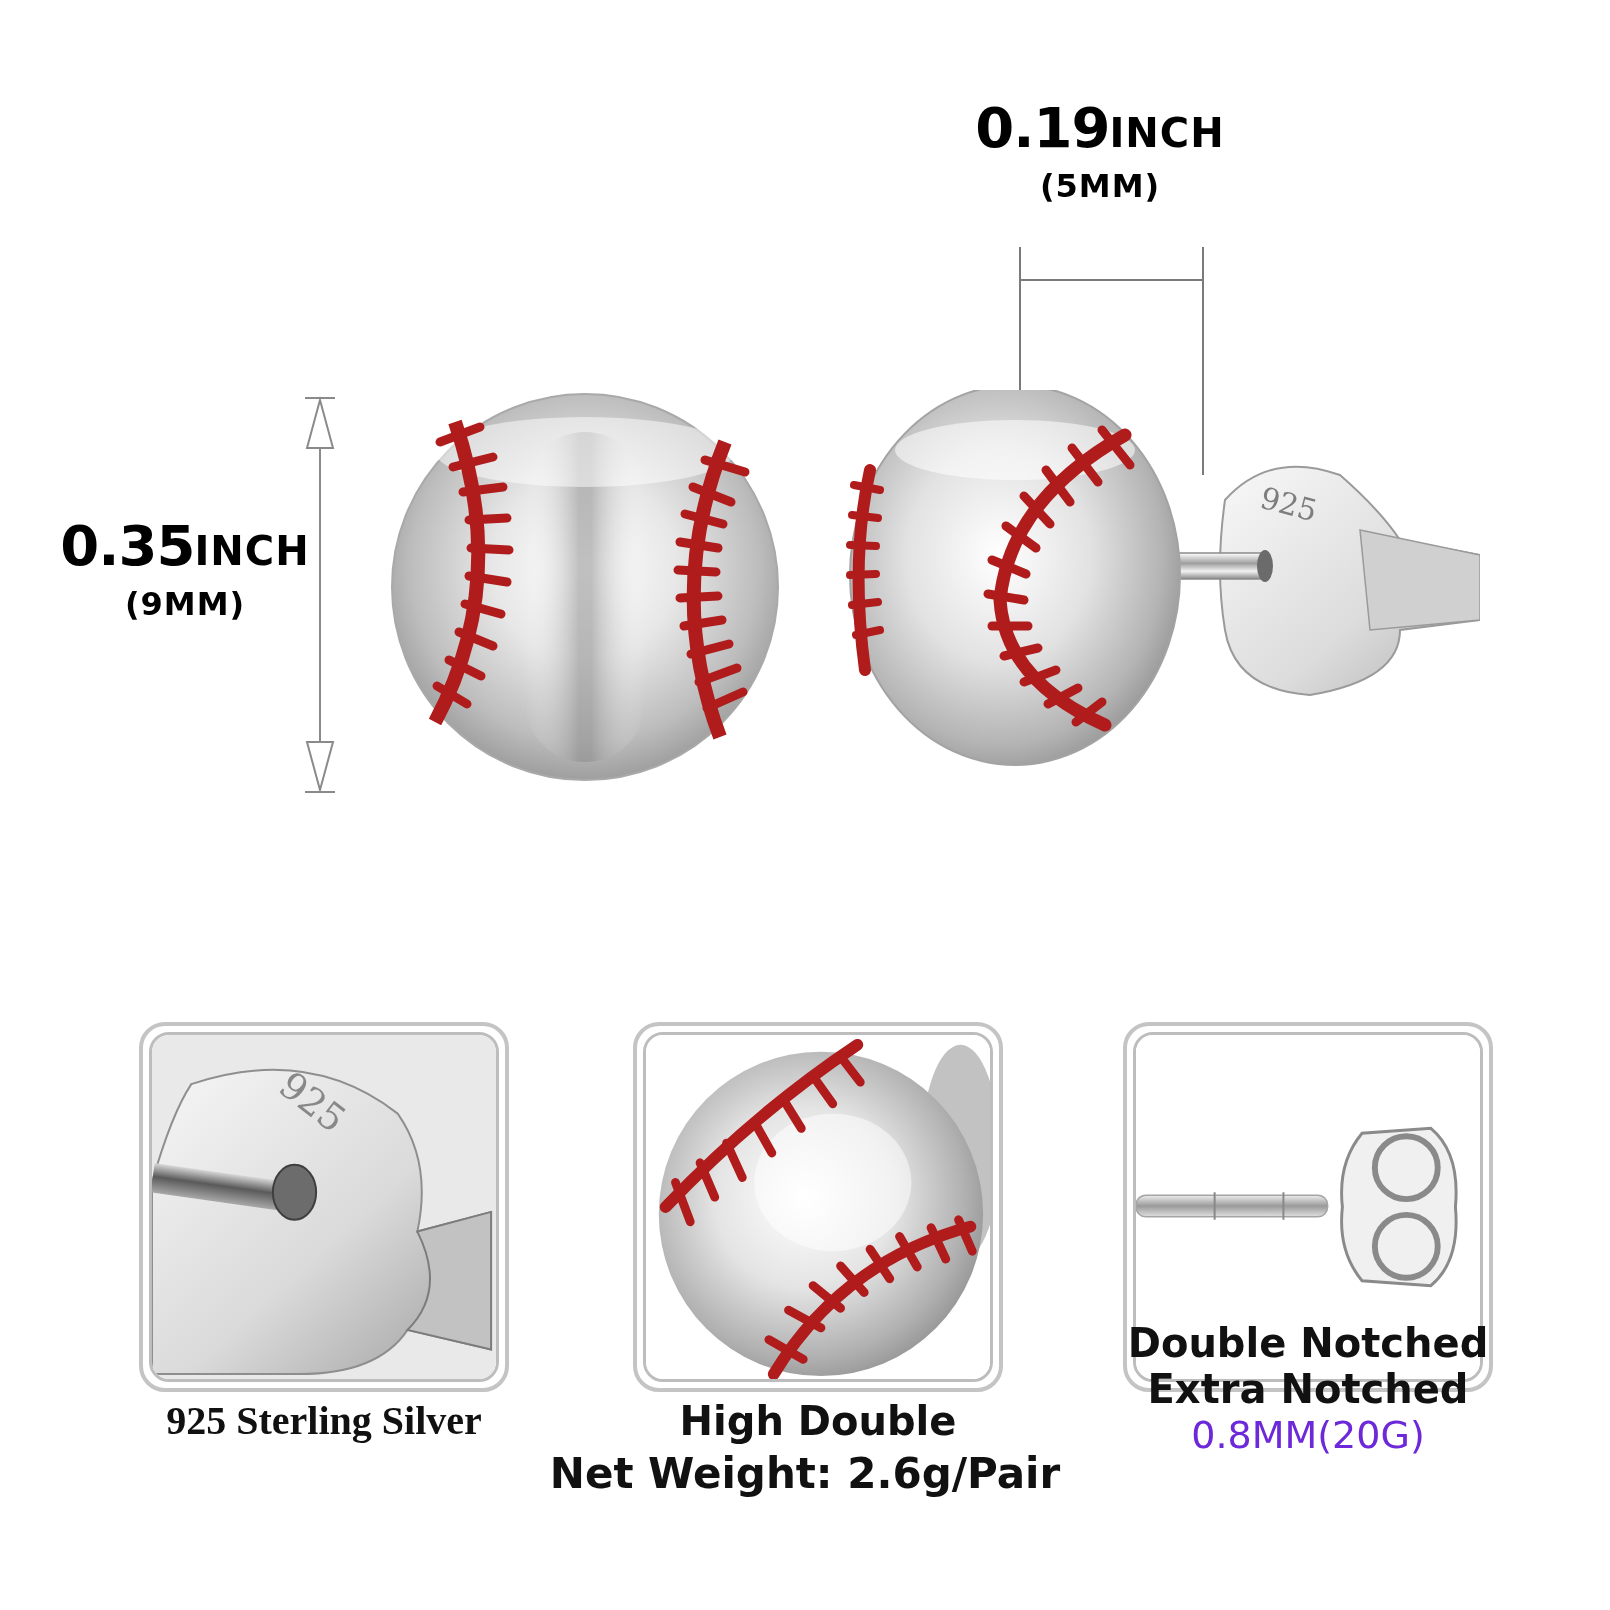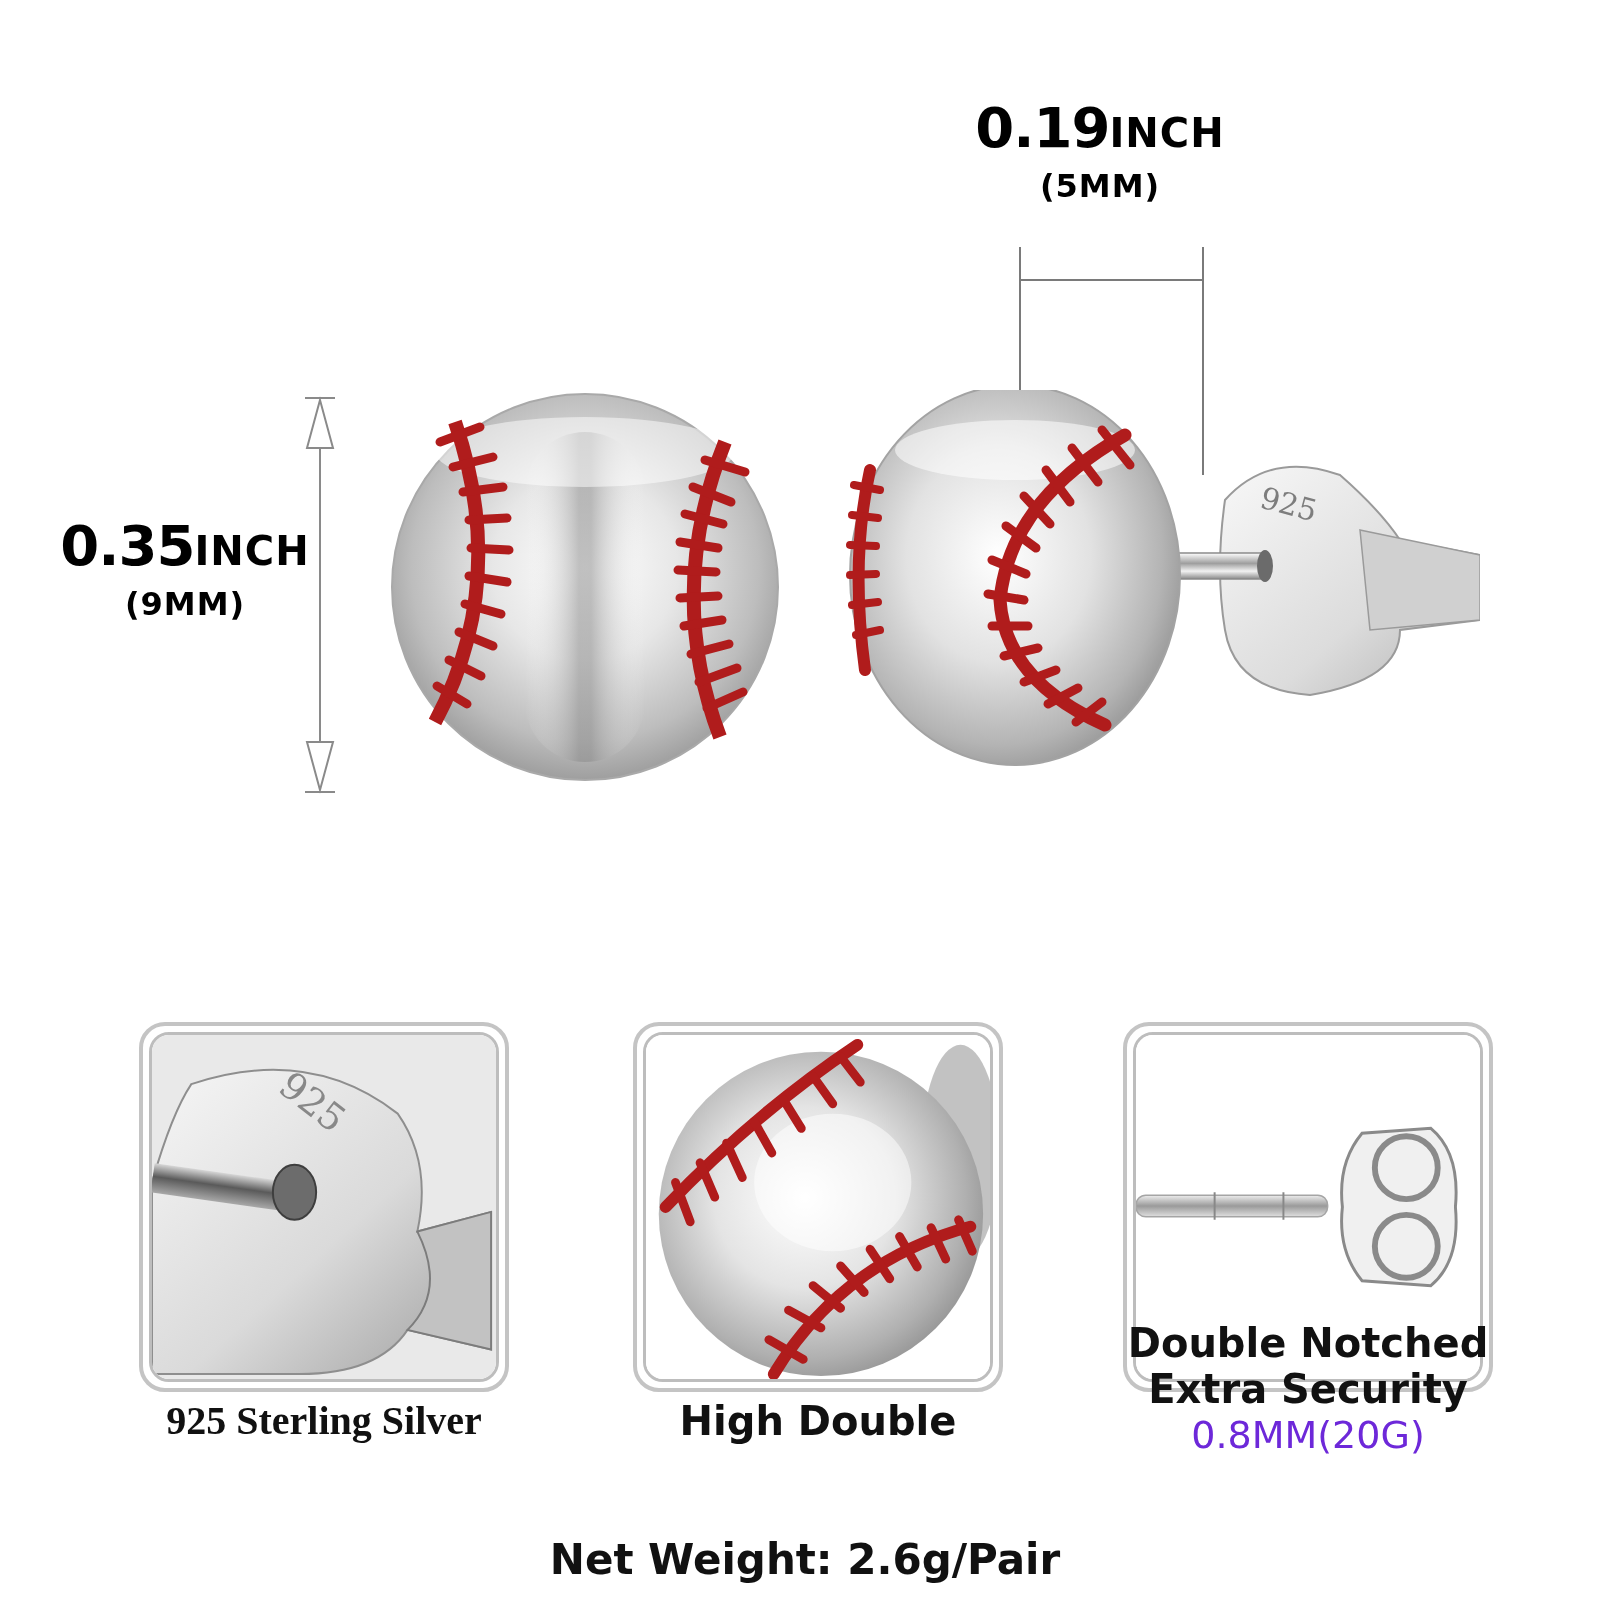"Extra Security" div { text: Security -> Notched }
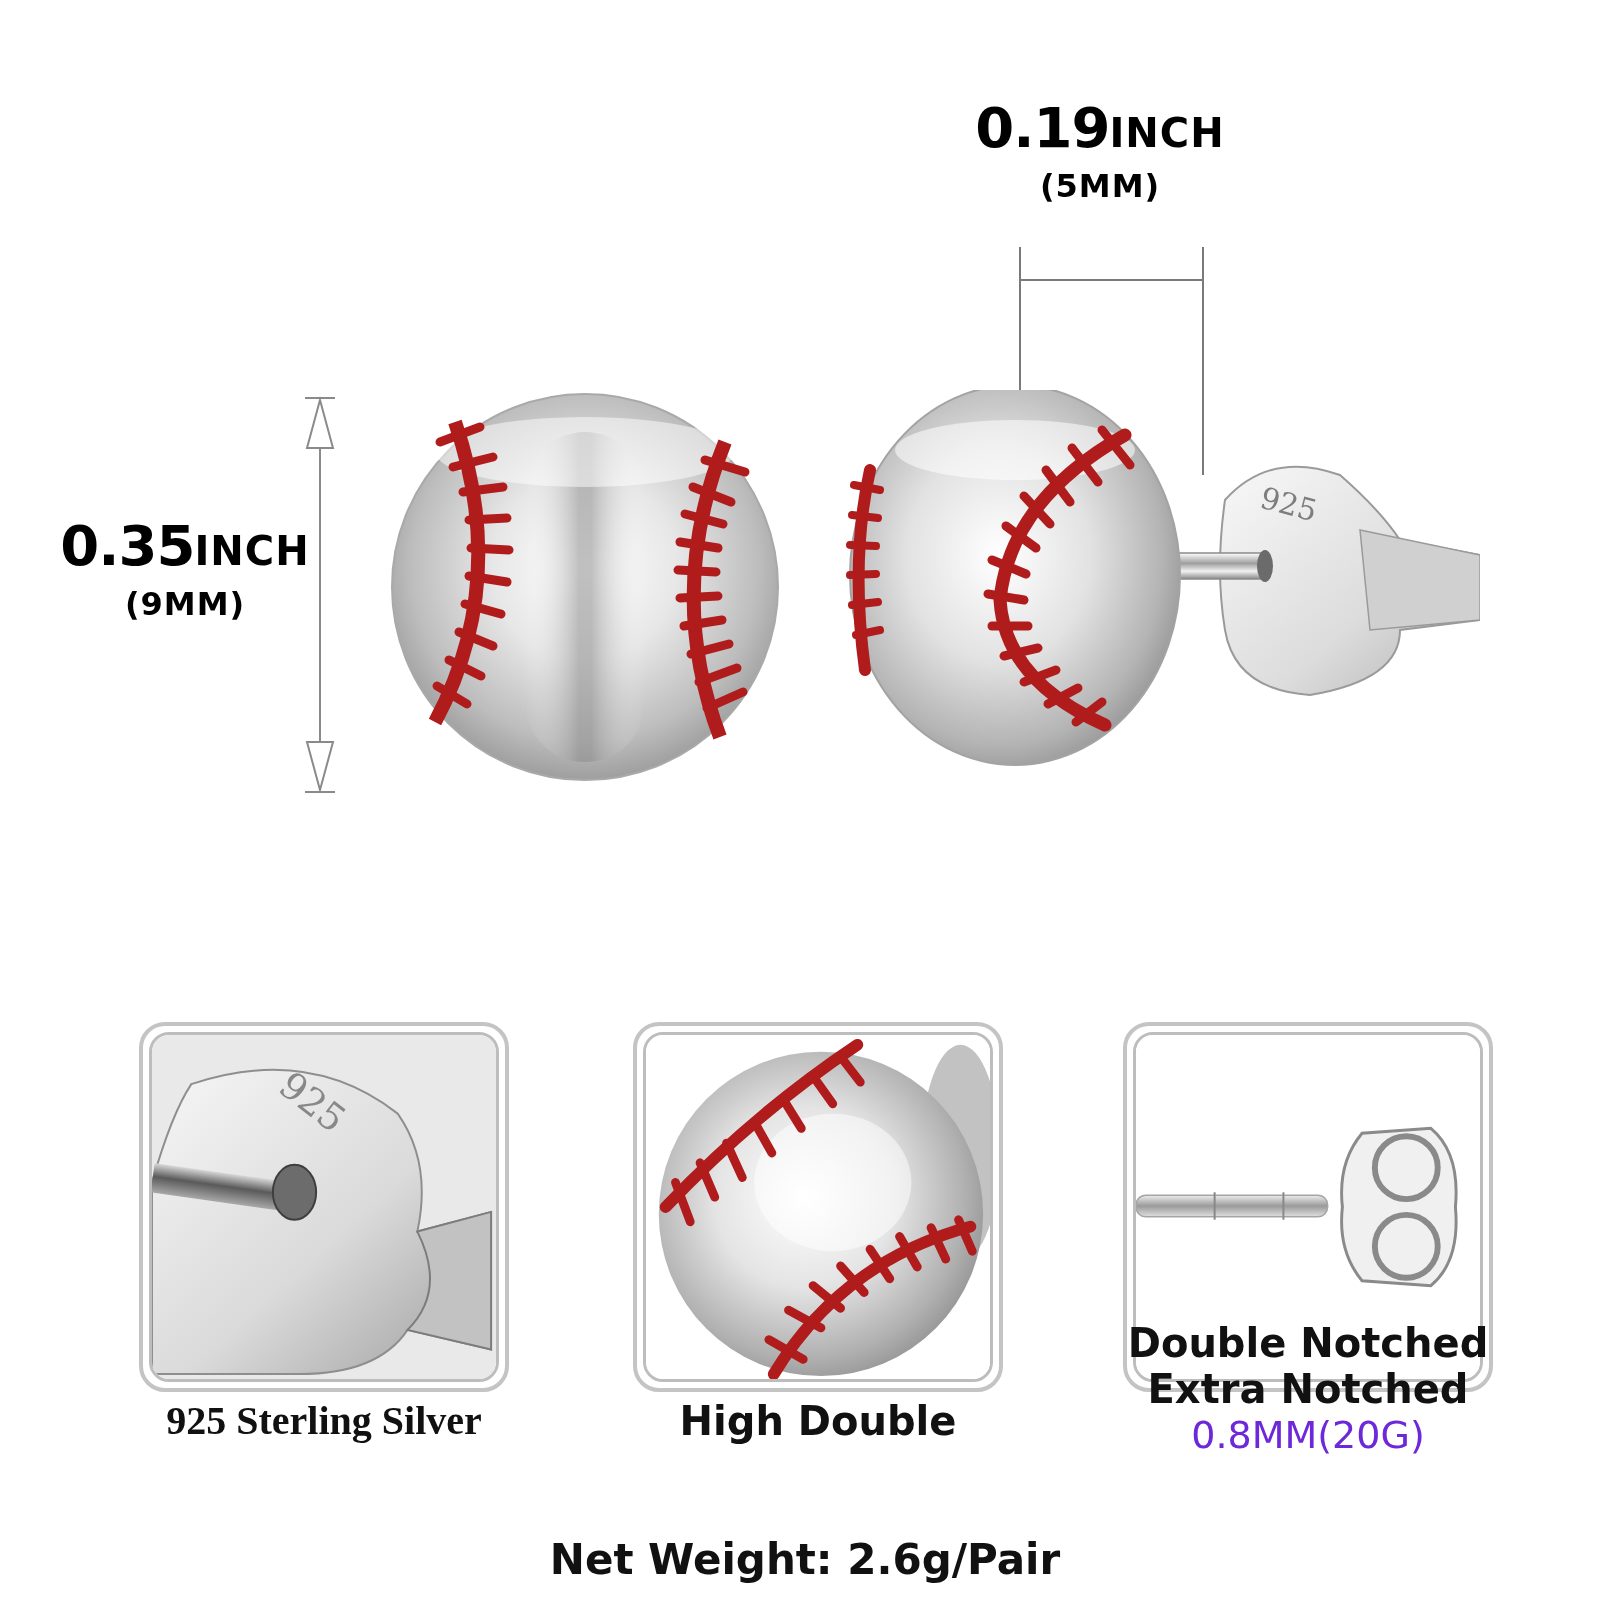"Net Weight: 2.6g/Pair" .net-weight { top: 1535px -> 1449px }
